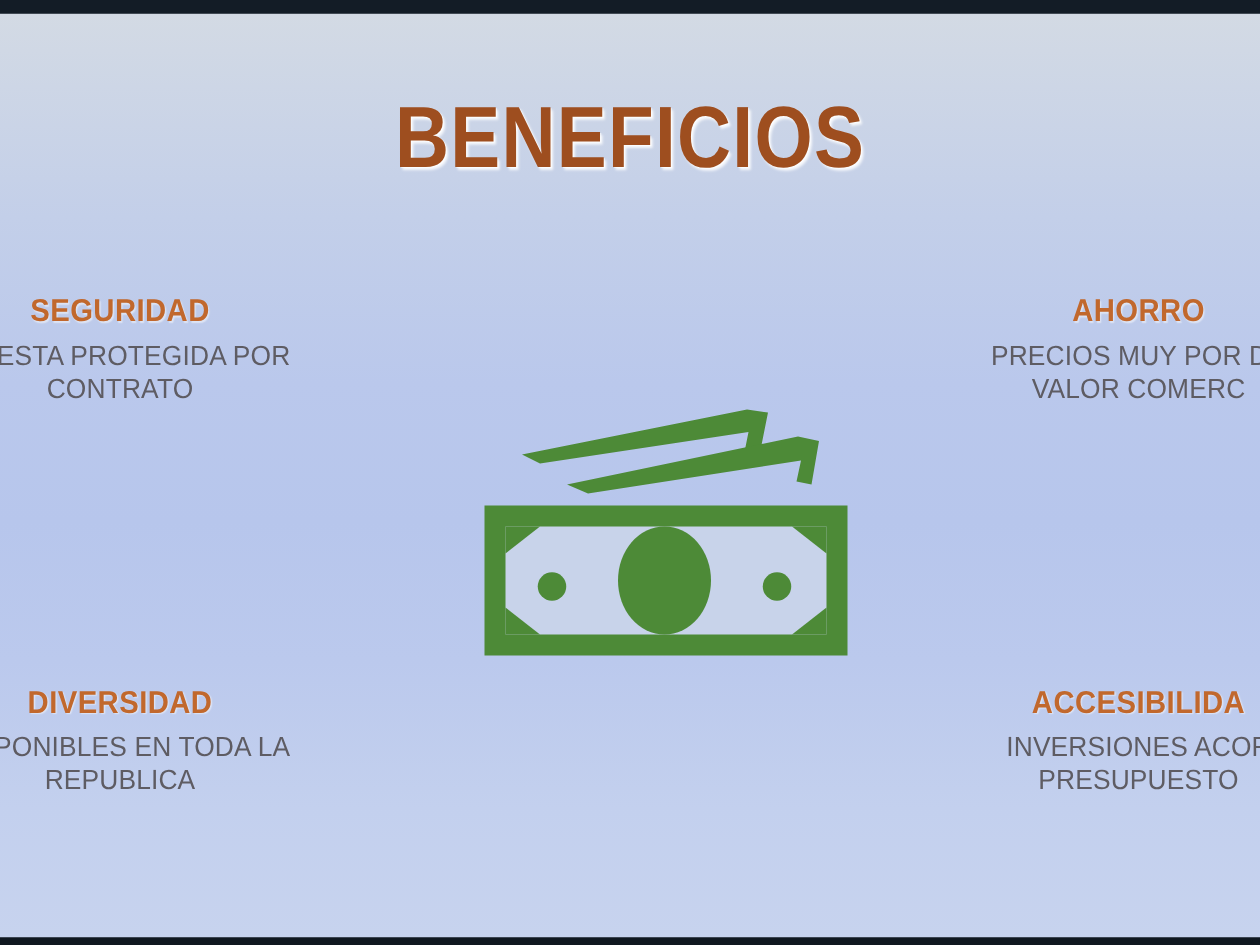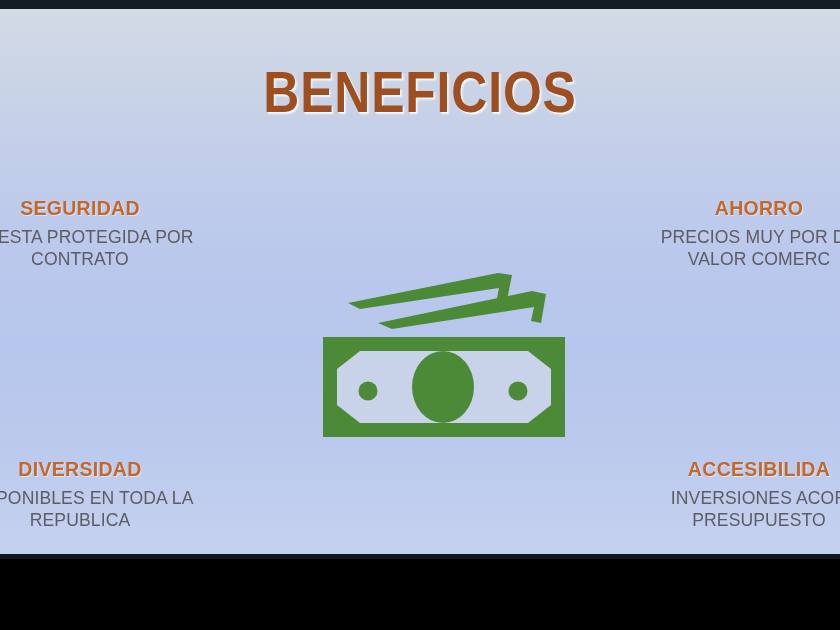"BENEFICIOS" #slide { height: 559px -> 630px }
